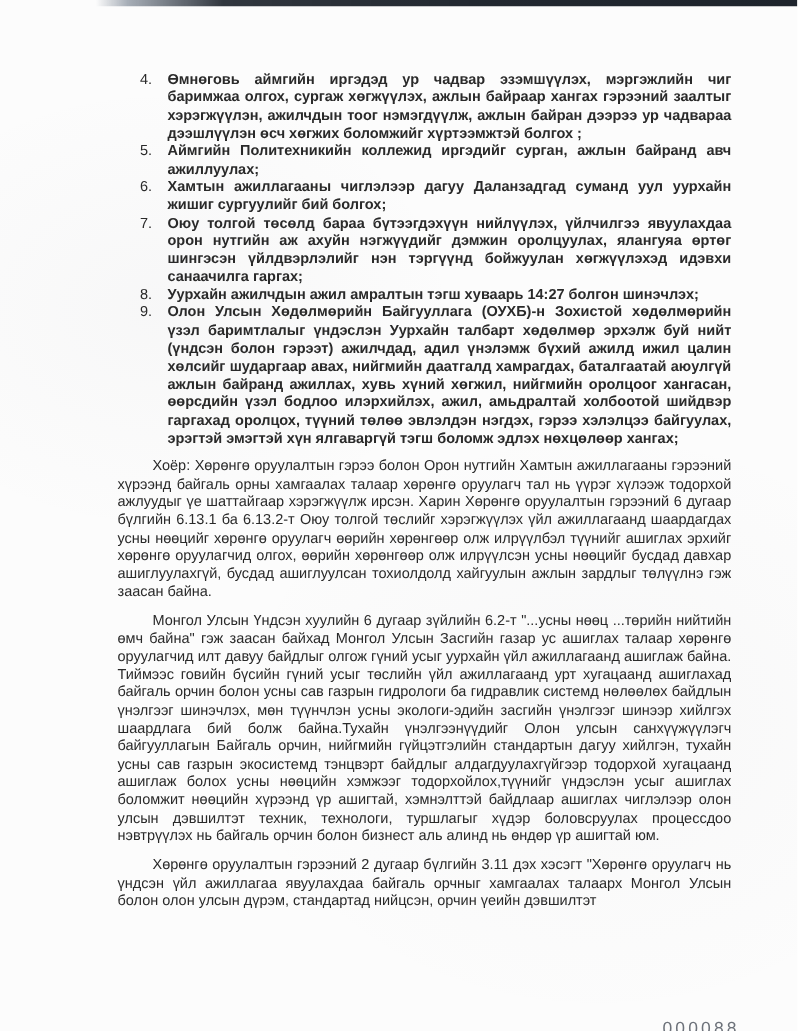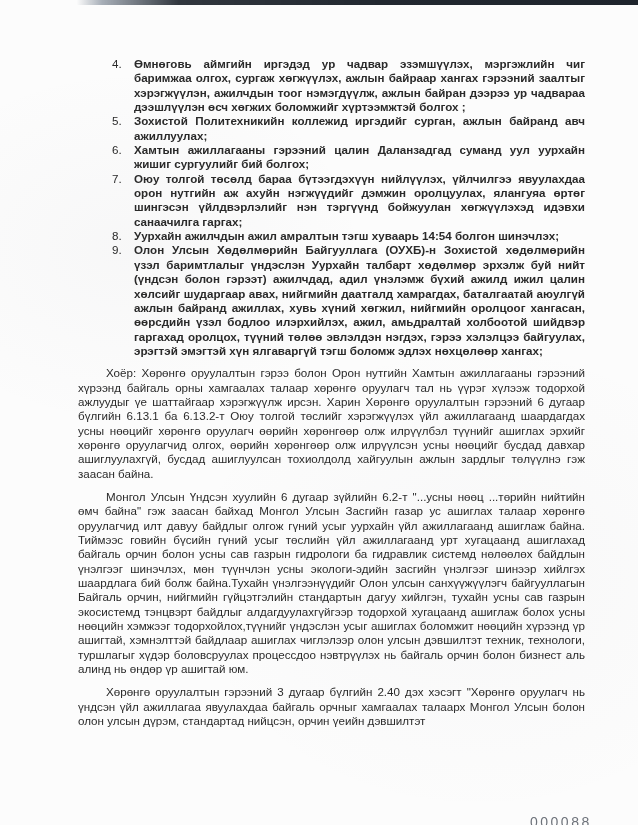"Зохистой Политехникийн коллежид иргэдийг" span.li-txt { text: Зохистой -> Аймгийн }
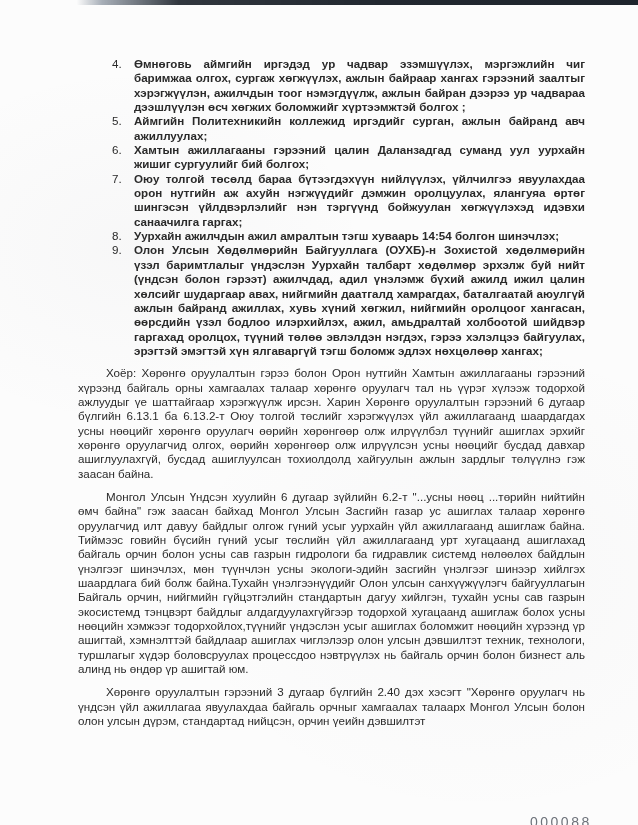"Хамтын ажиллагааны гэрээний цалин" span.li-txt { text: гэрээний цалин -> чиглэлээр дагуу }
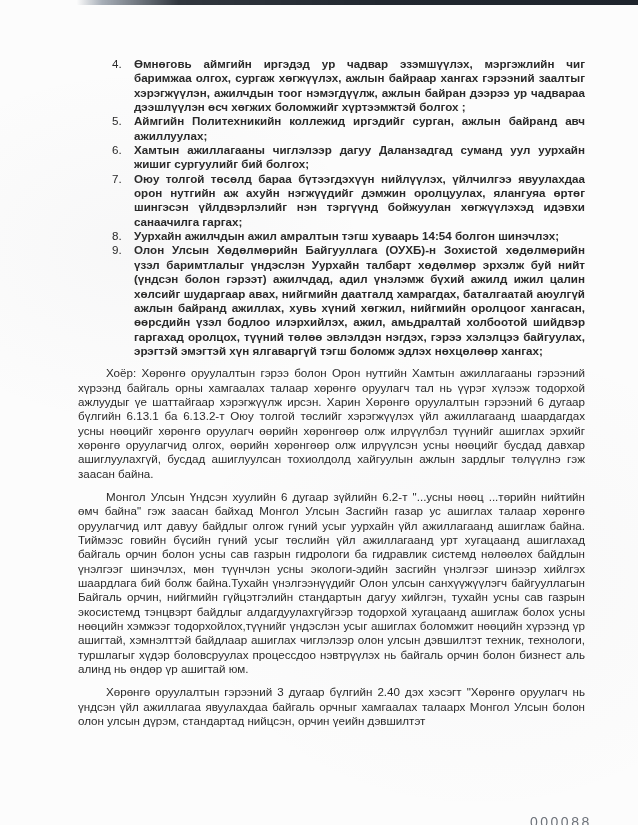"Уурхайн ажилчдын ажил амралтын тэгш" span.li-txt { text: 14:54 -> 14:27 }
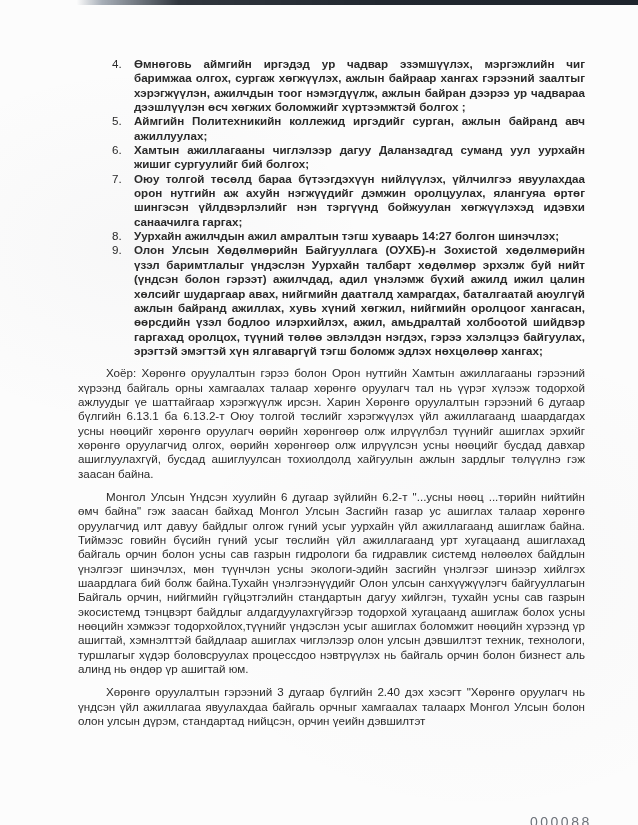"Хоёр: Хөрөнгө оруулалтын гэрээ болон" .para { margin: 9px 0 0 0 -> 9px 0 0 16px }
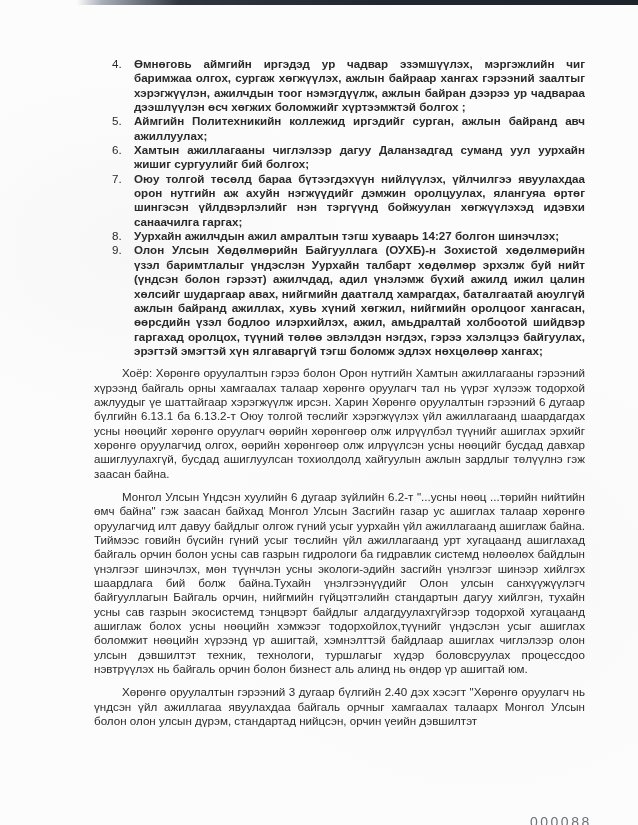"Хөрөнгө оруулалтын гэрээний 3 дугаар" div.para { text: 3 дугаар бүлгийн 2.40 -> 2 дугаар бүлгийн 3.11 }
